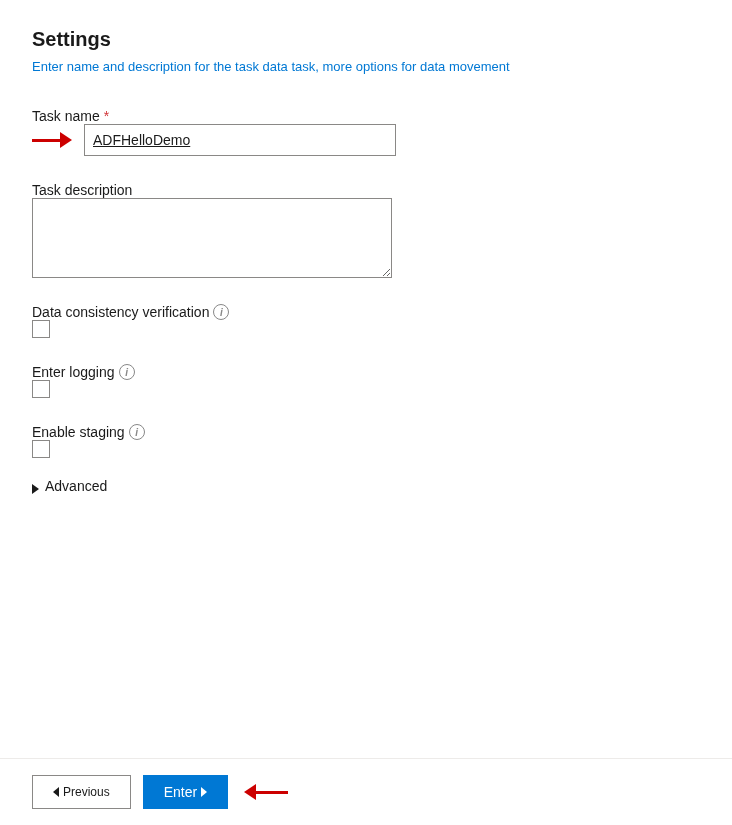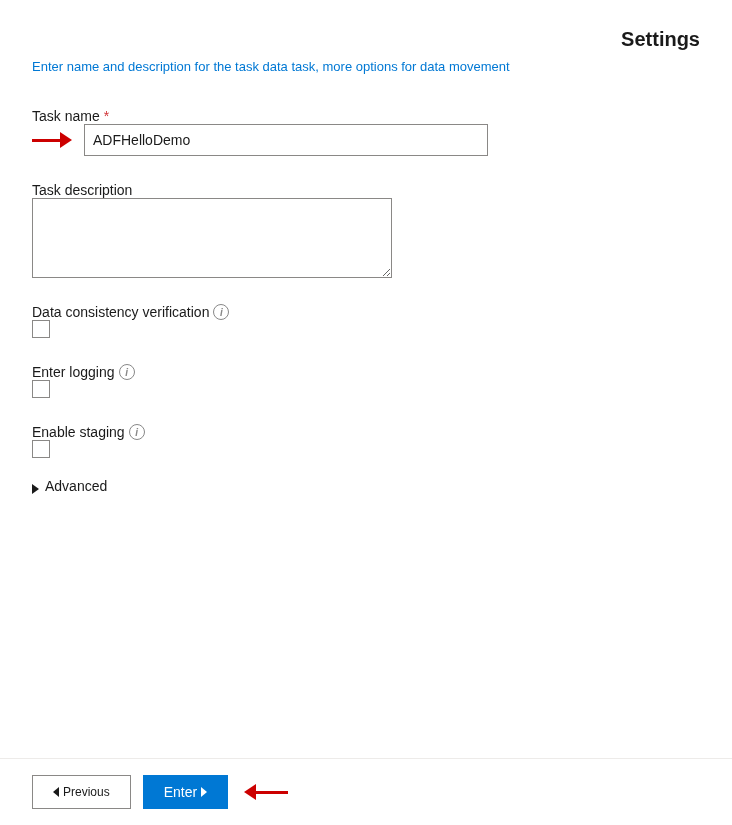"Settings" .page-title { text-align: right -> none }
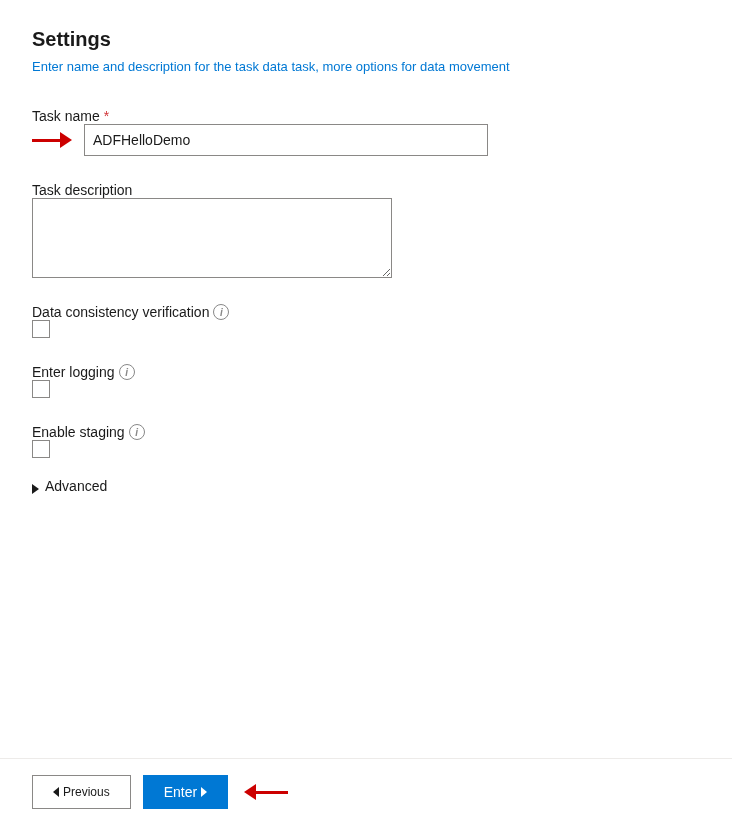"ADFHelloDemo" .task-name-input { text-decoration: none -> underline; width: 404px -> 312px }
